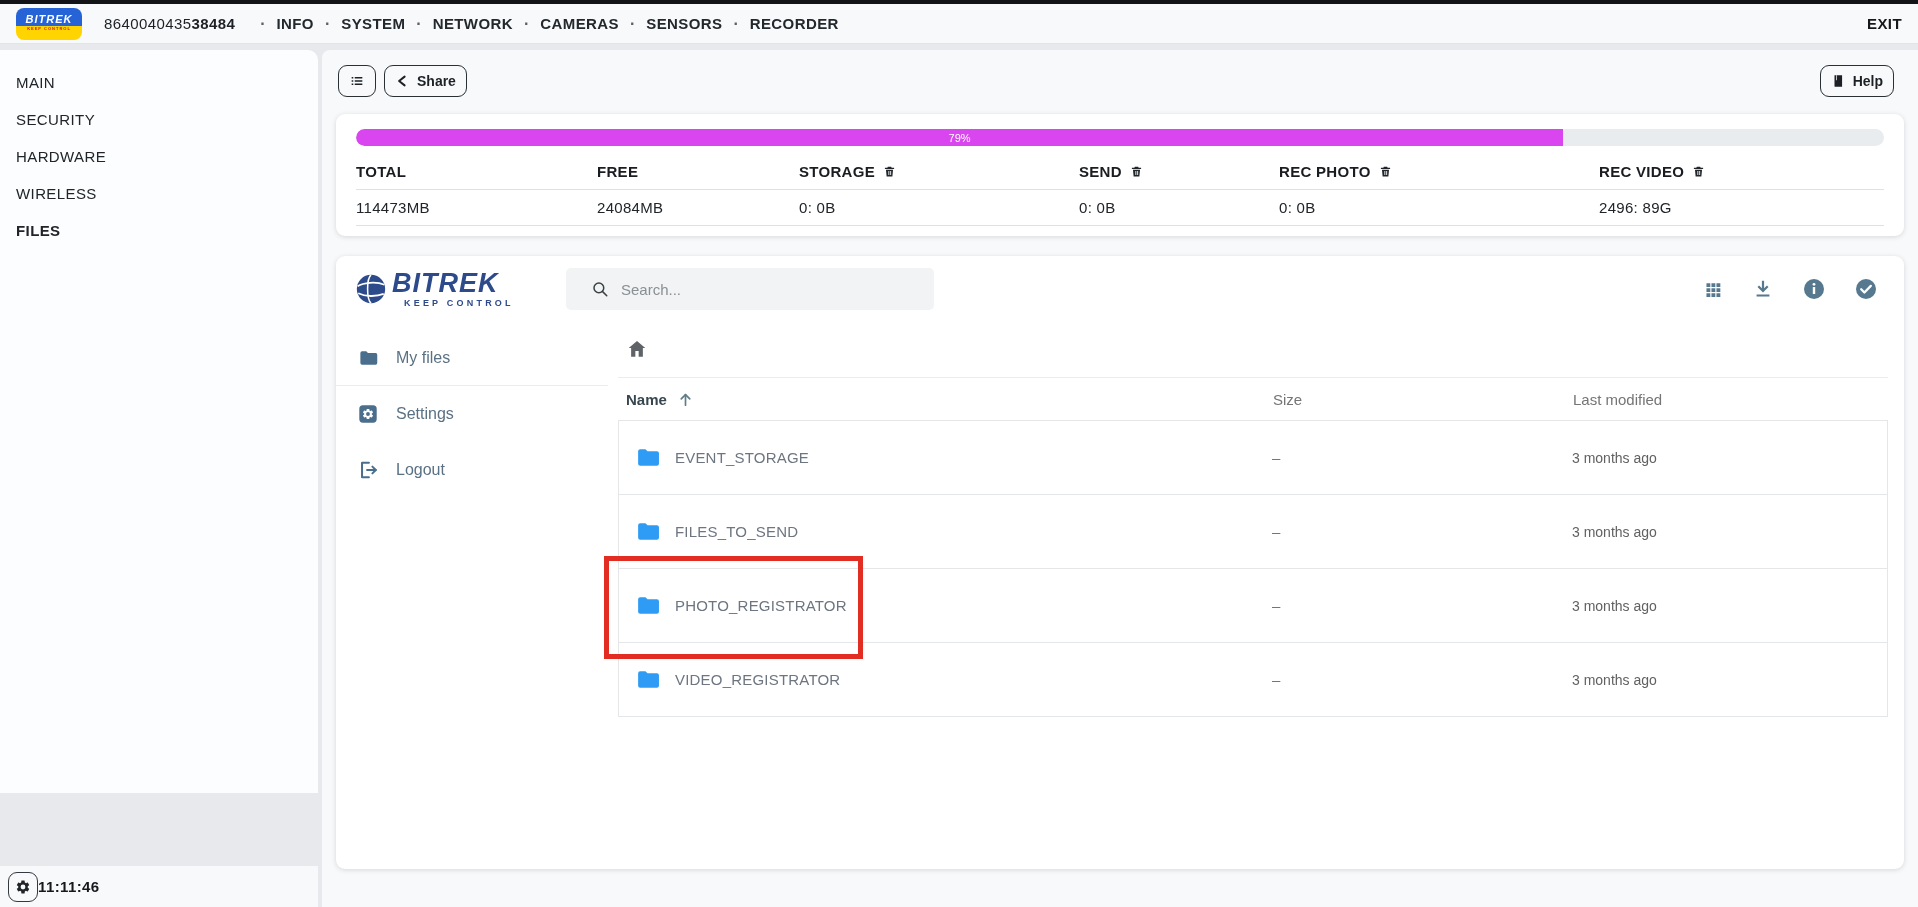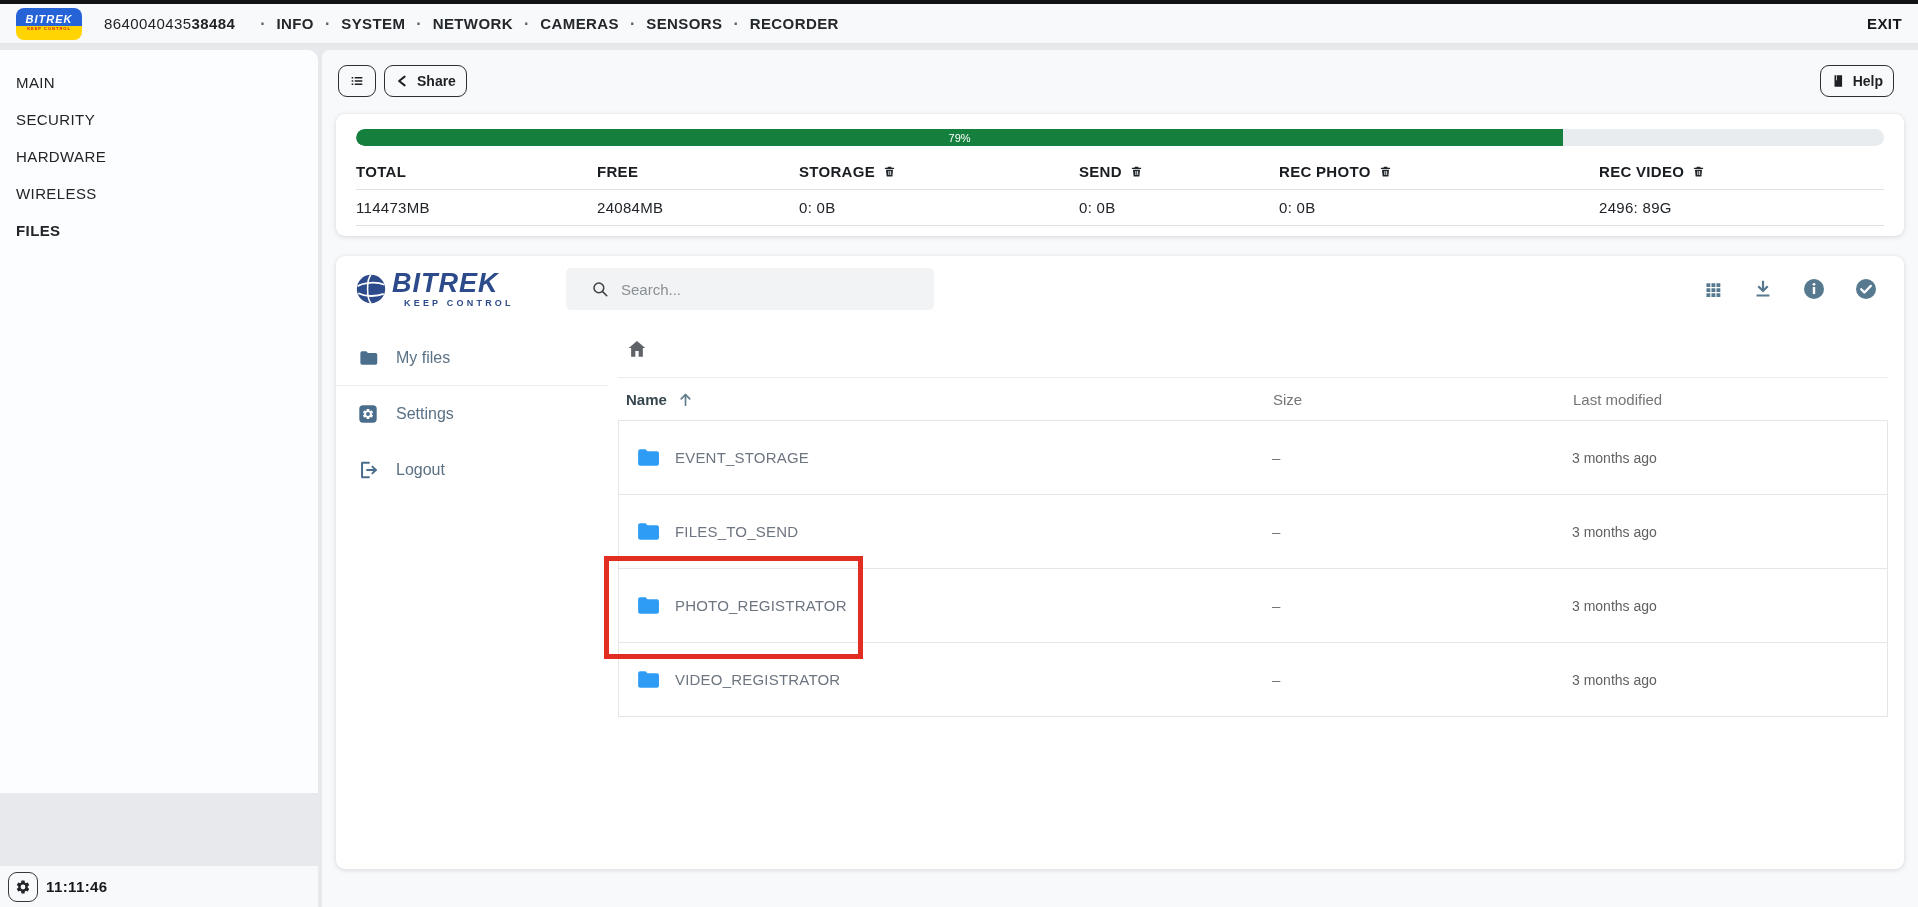"79%" .pfill { background: #15803d -> #d946ef }
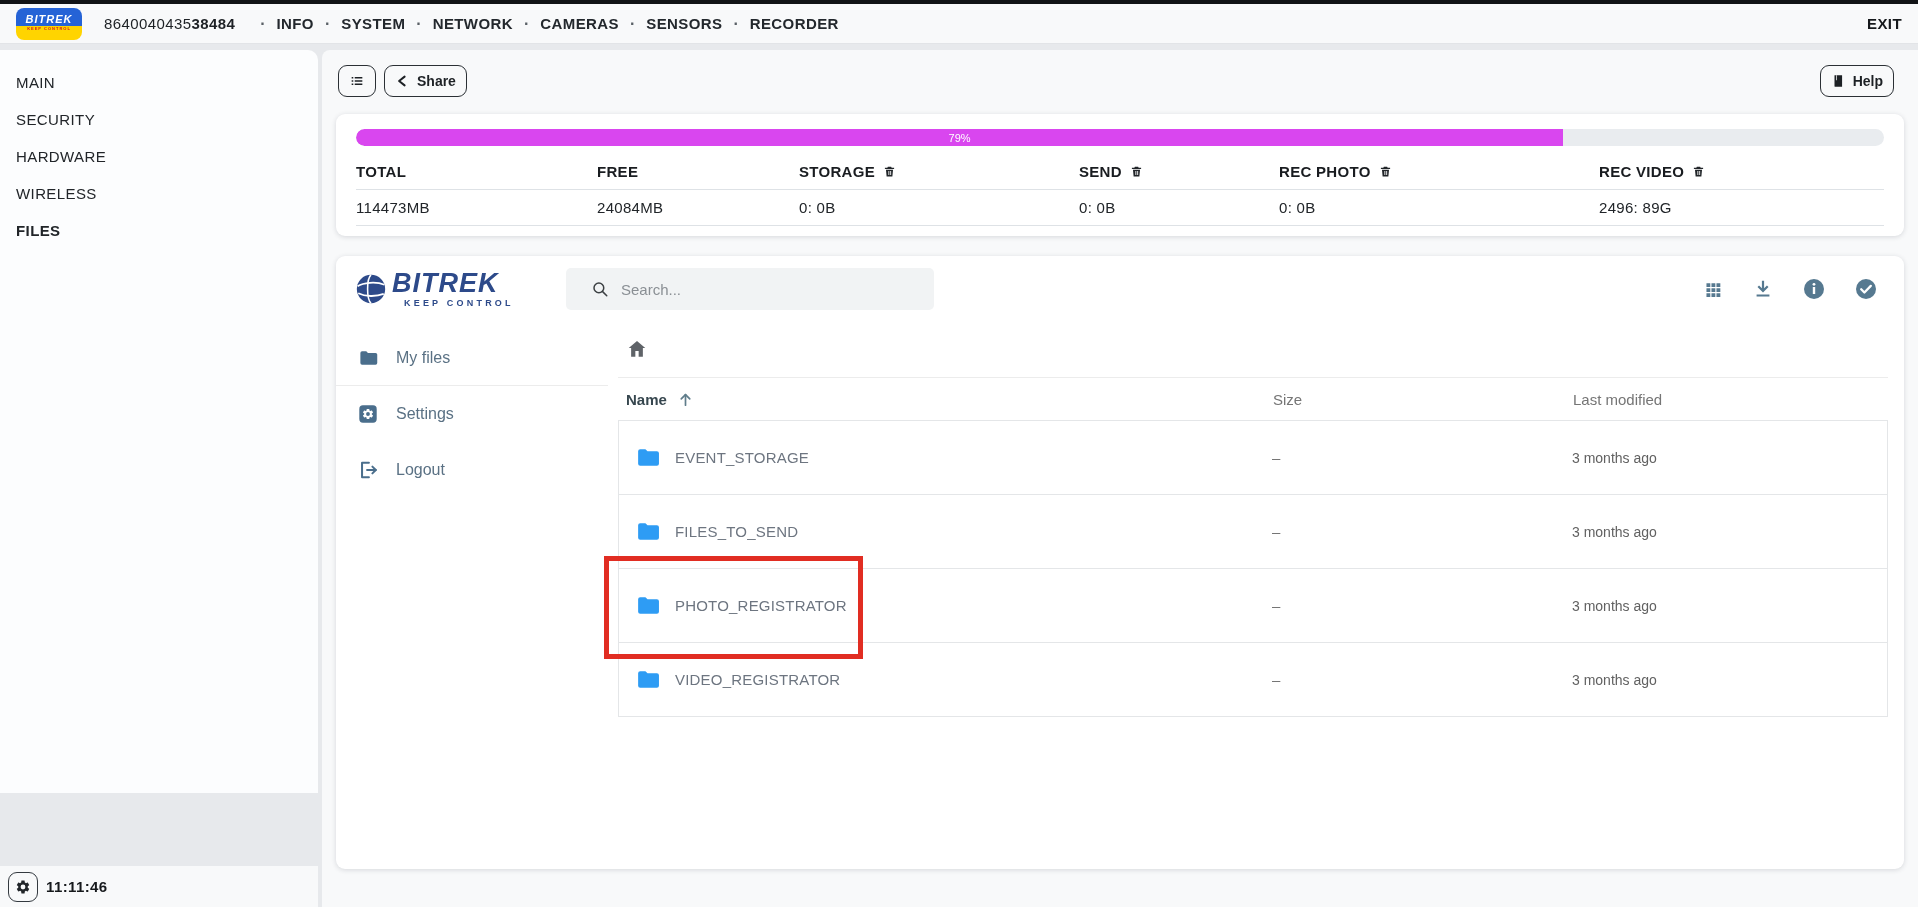"11:11:46" .statusbar { gap: 8px -> 0 }
